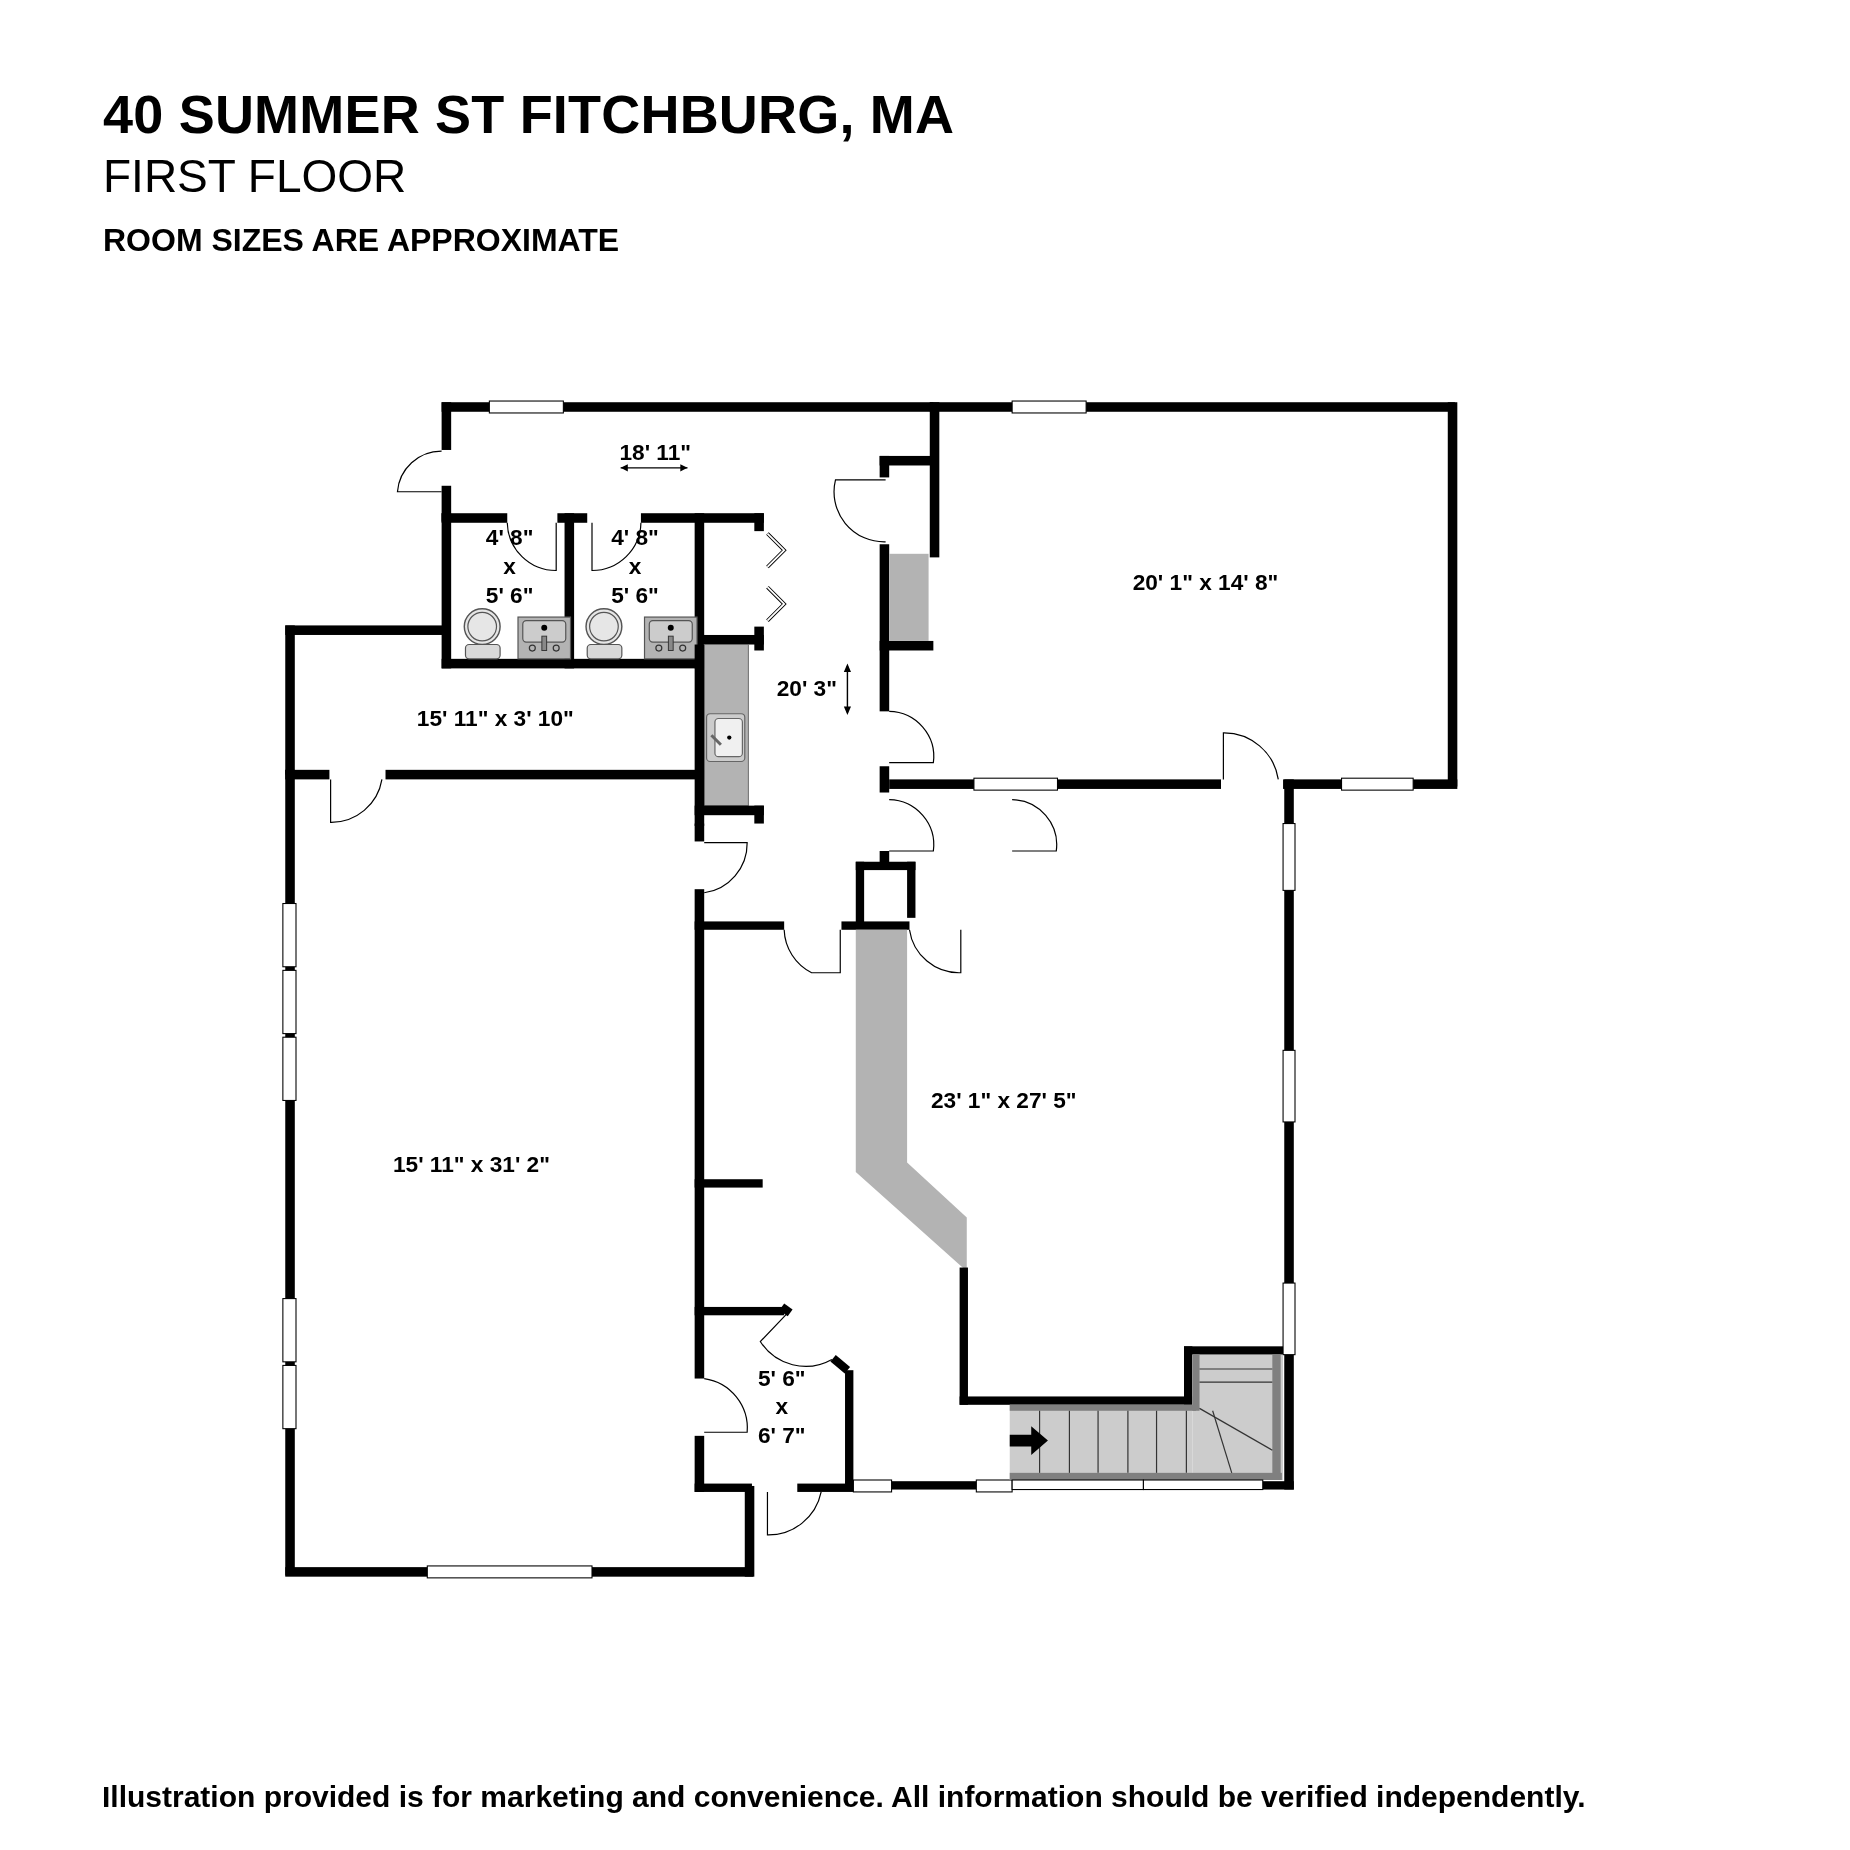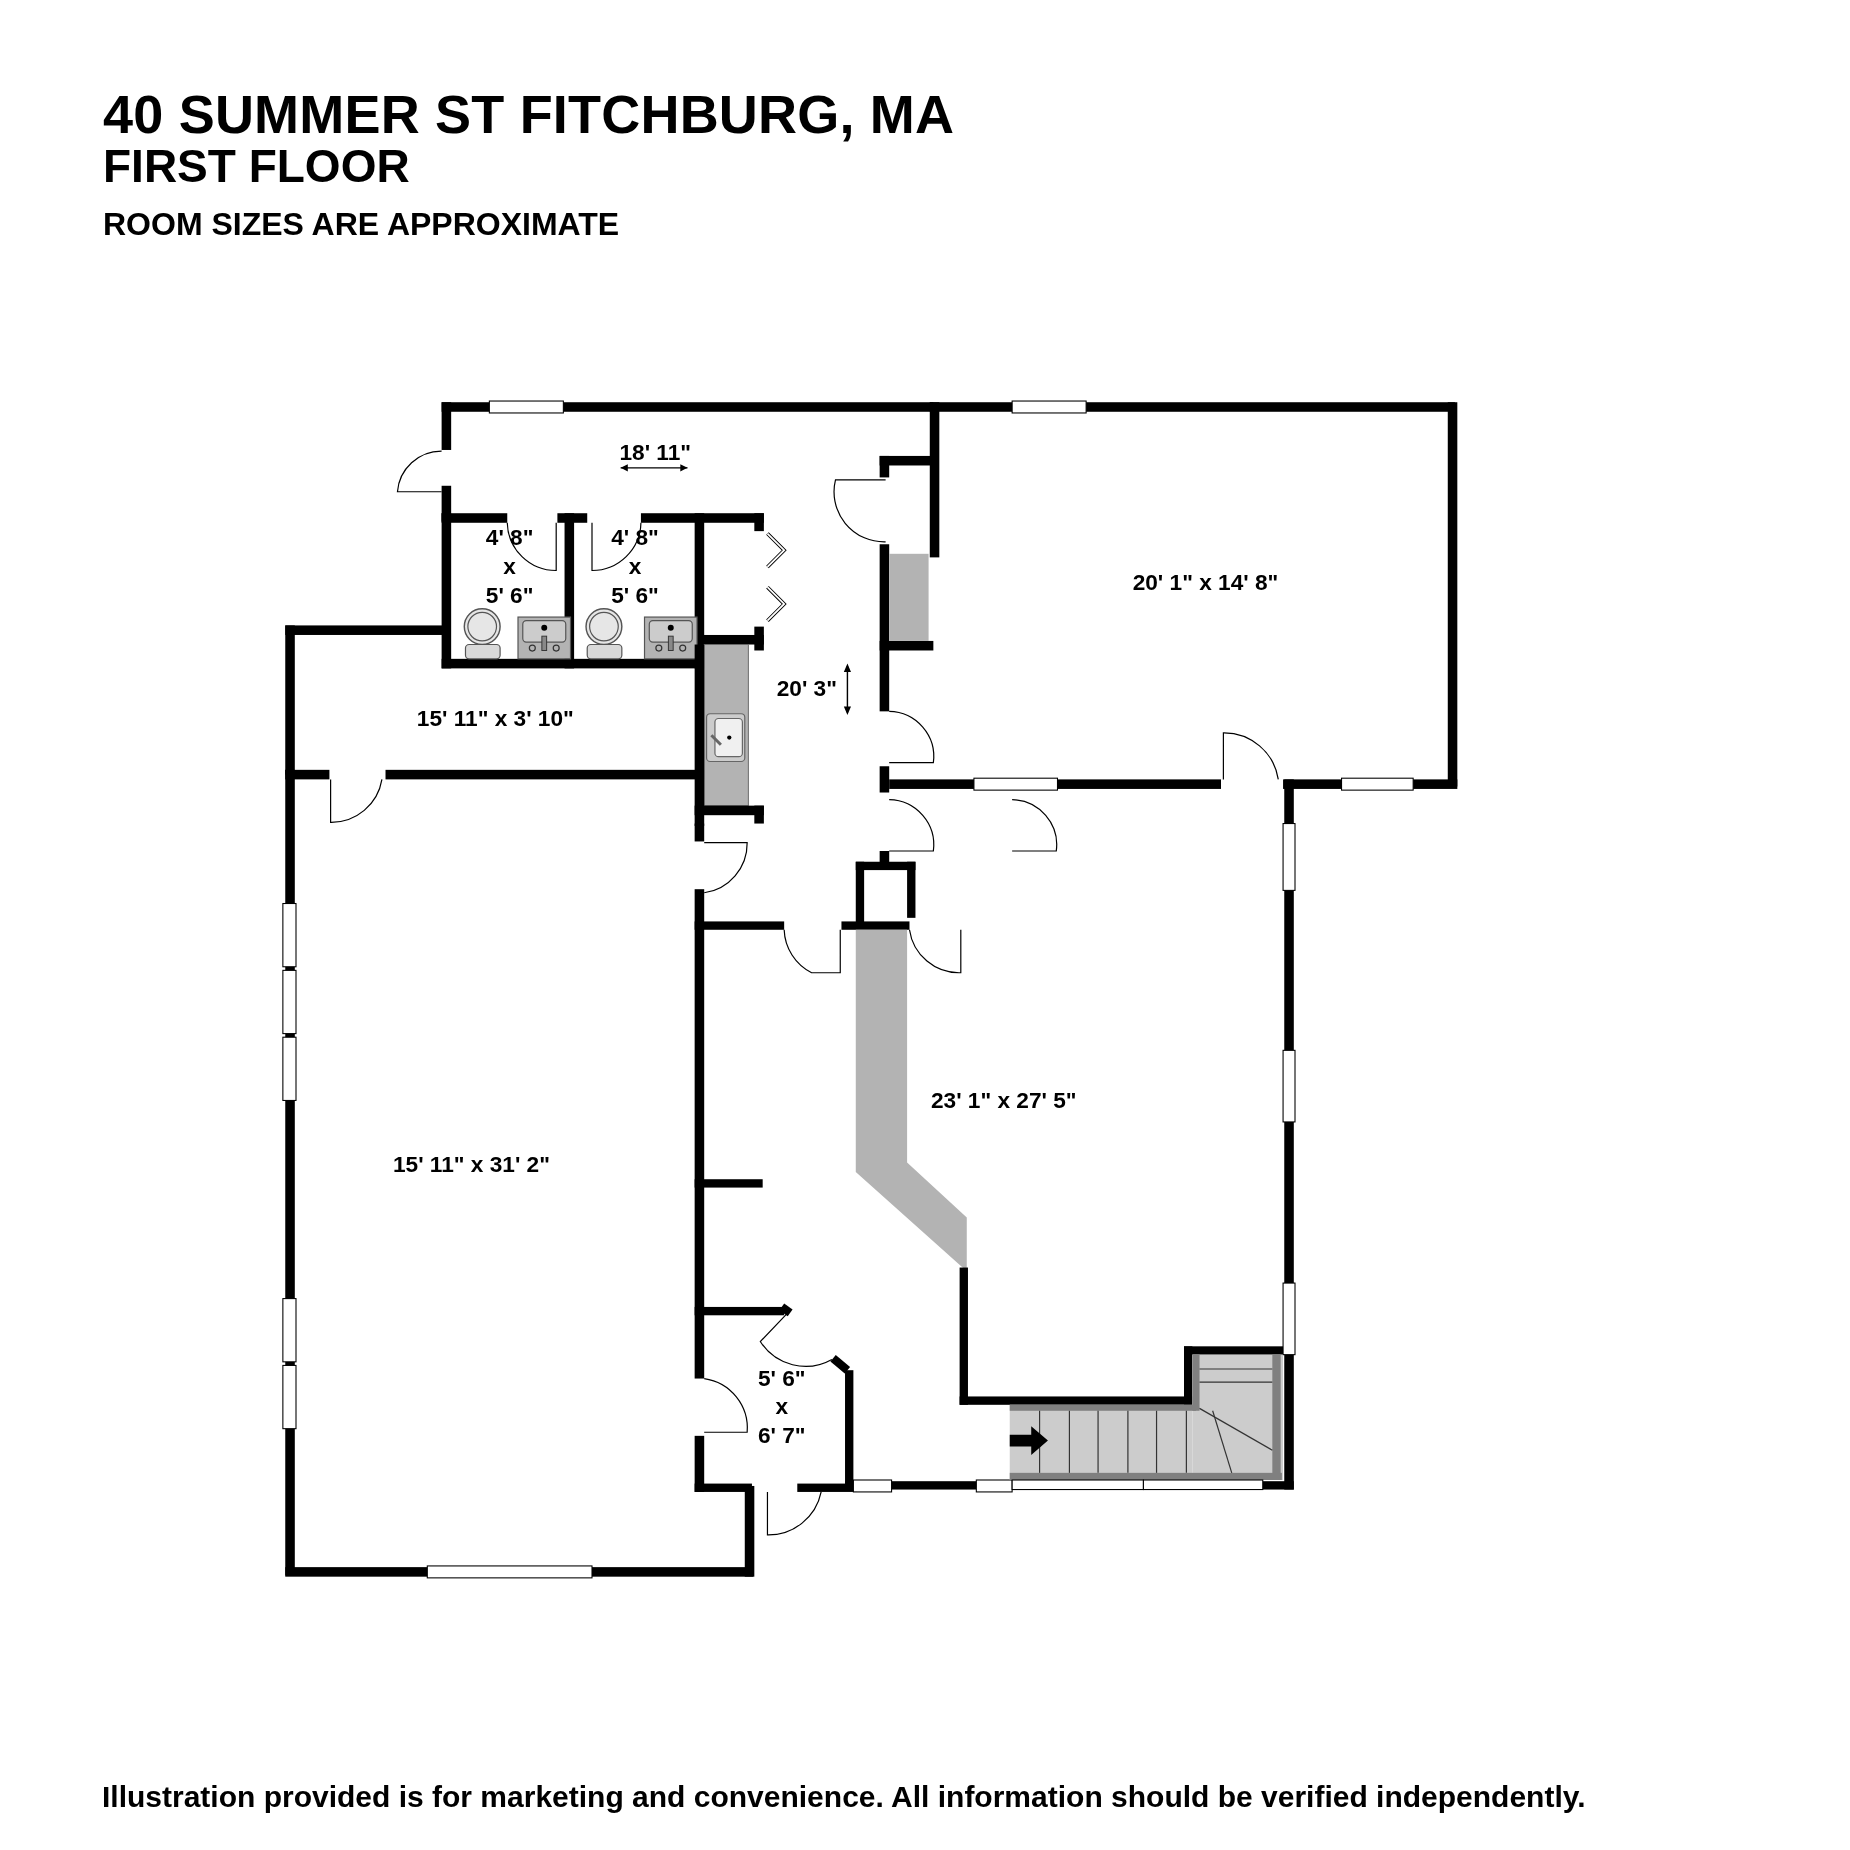"FIRST FLOOR" .subtitle { font-weight: bold -> normal; margin-top: none -> 10px }
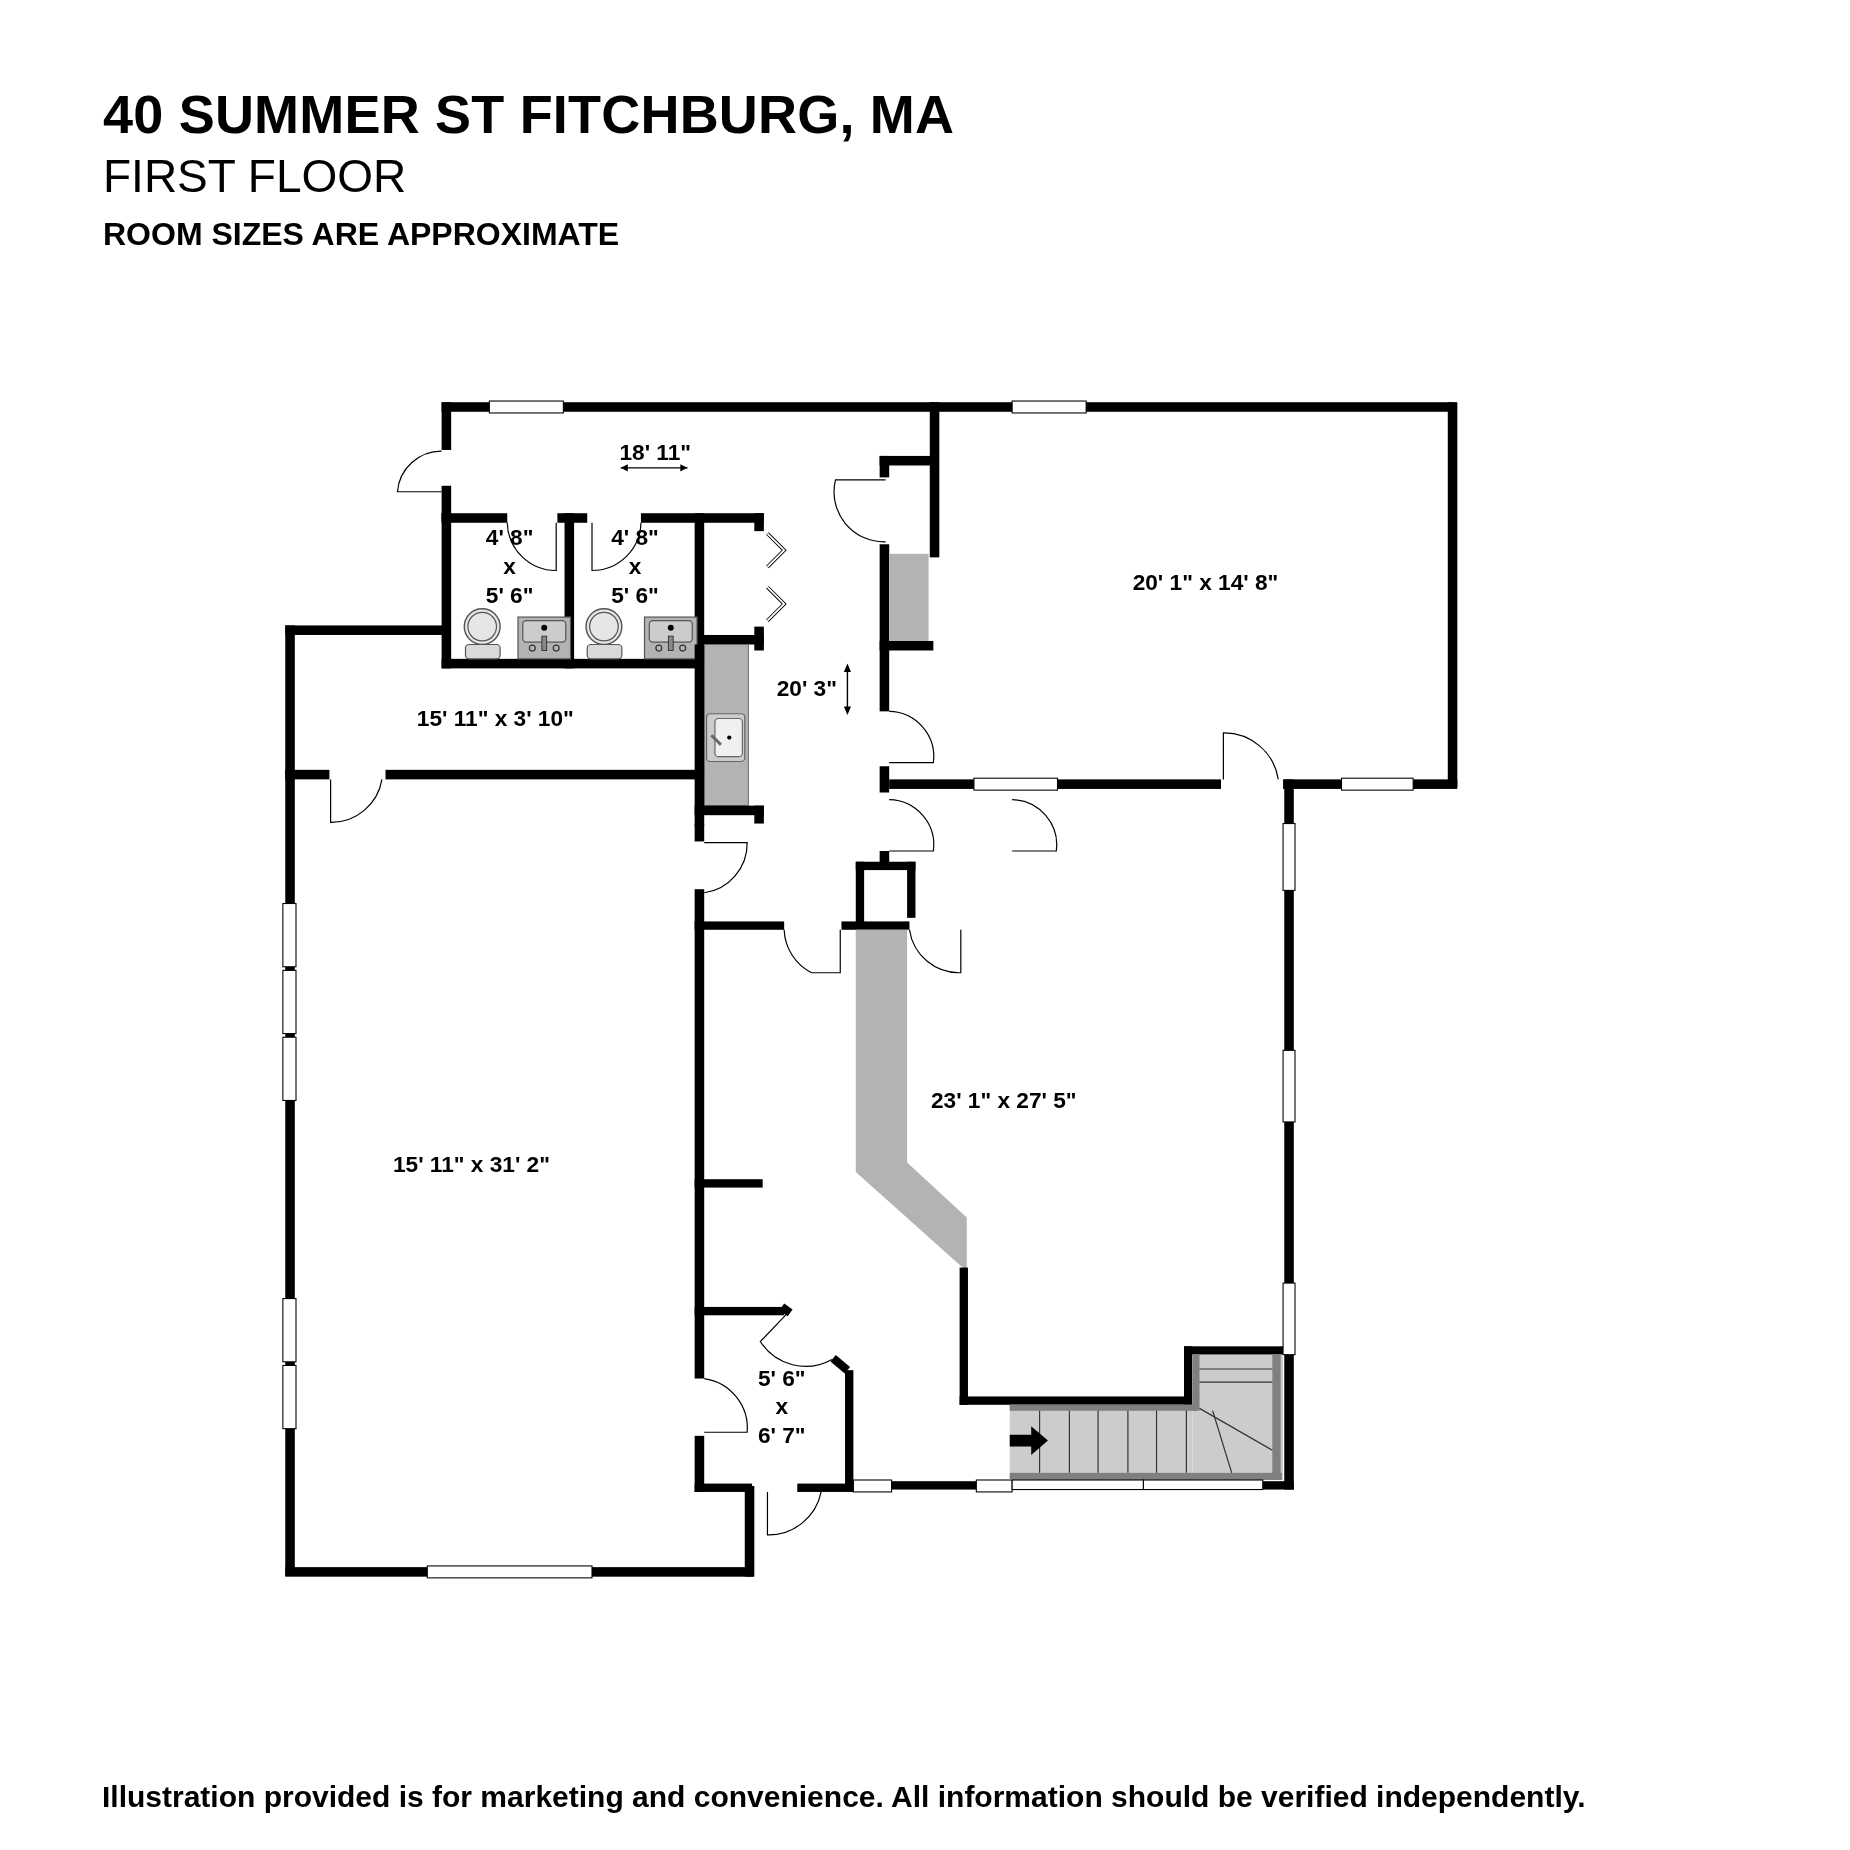"ROOM SIZES ARE APPROXIMATE" .note { margin-top: 12px -> 18px }
